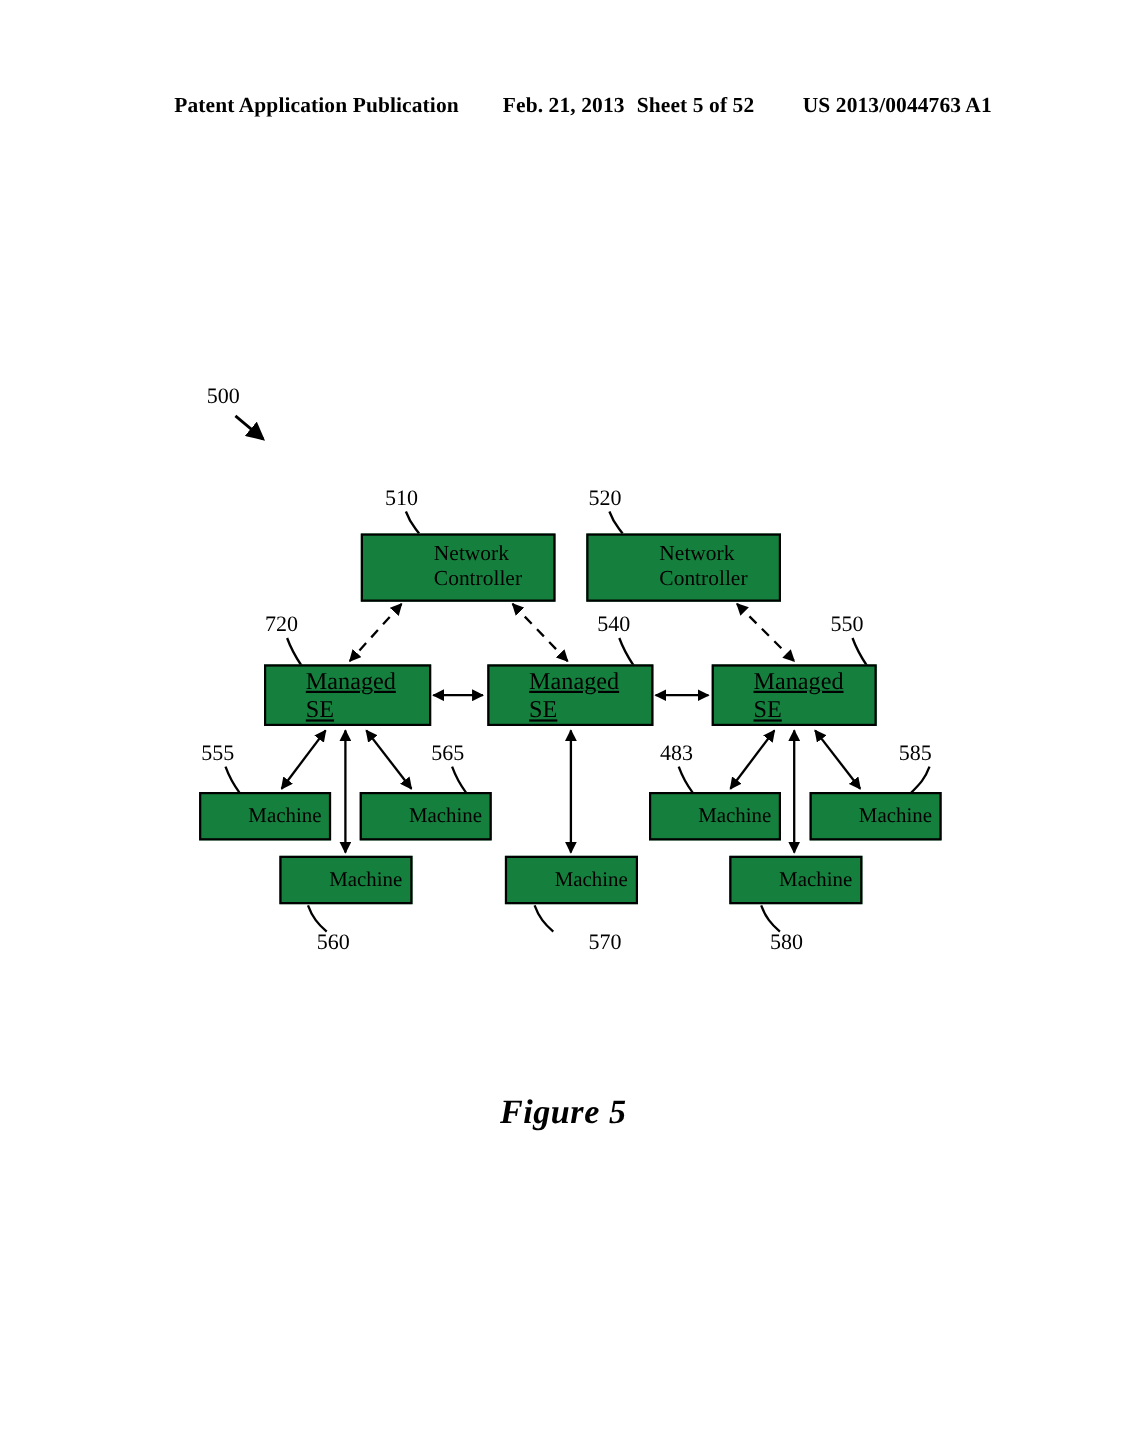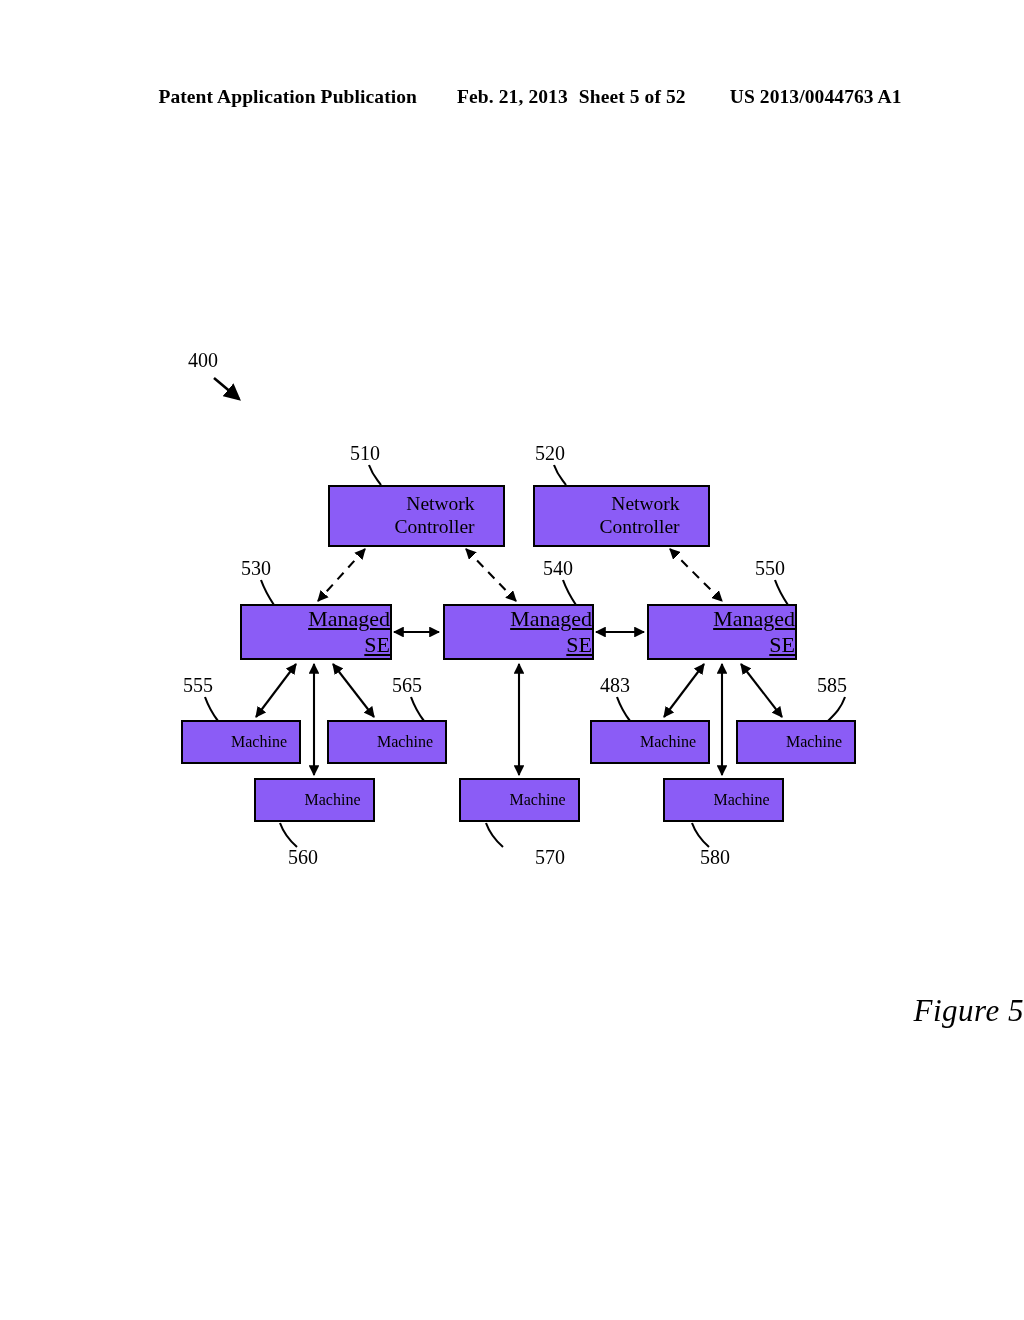"400" div.ref-num { text: 400 -> 500 }
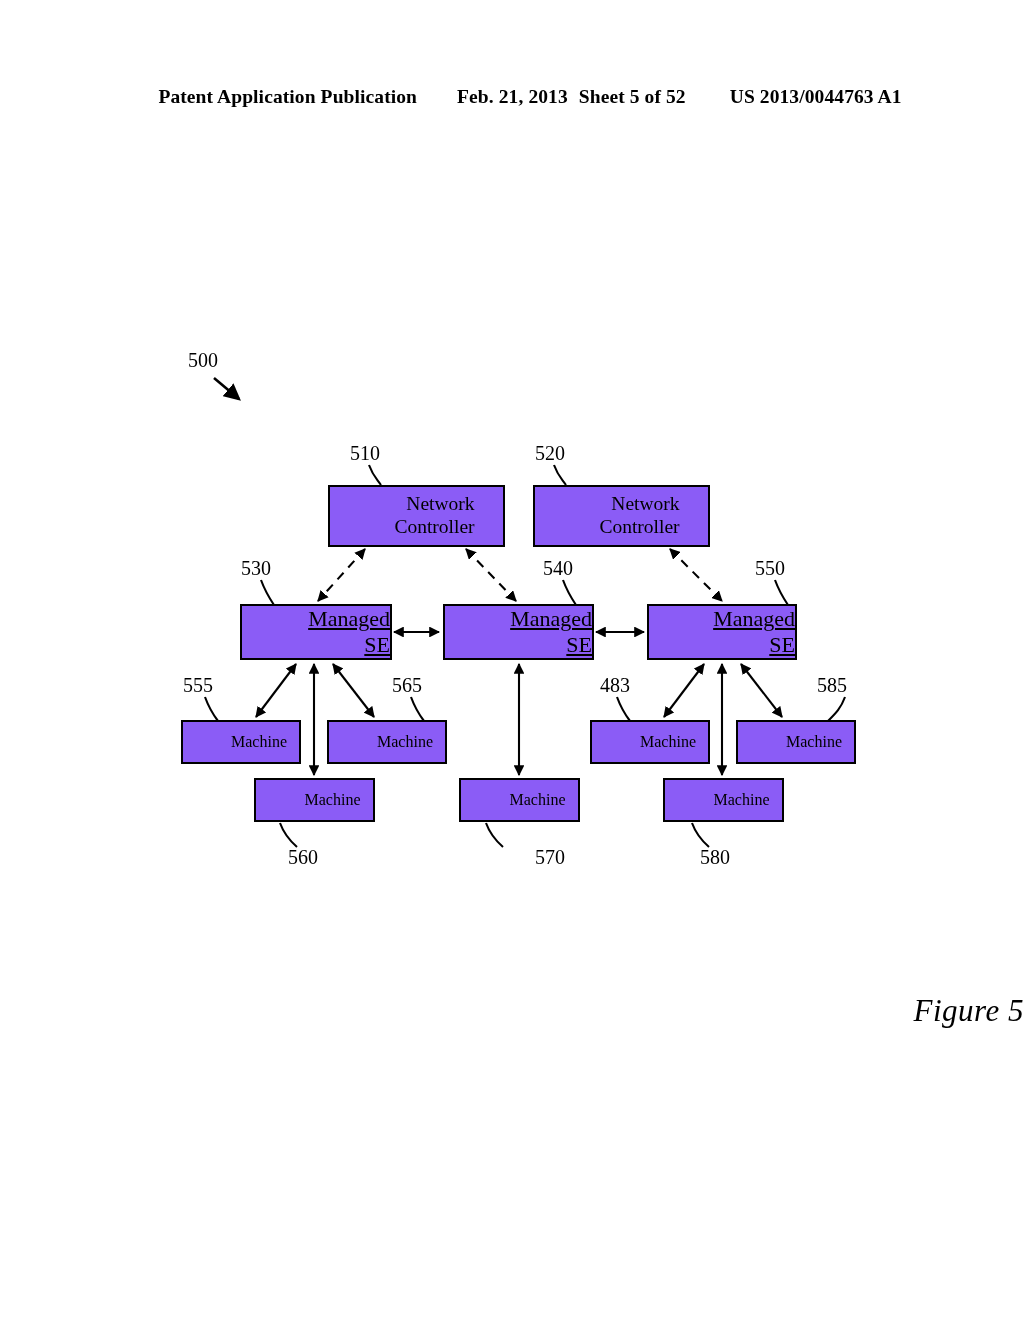"Network" .node-box { background: #8b5cf6 -> #15803d; text-align: right -> left }
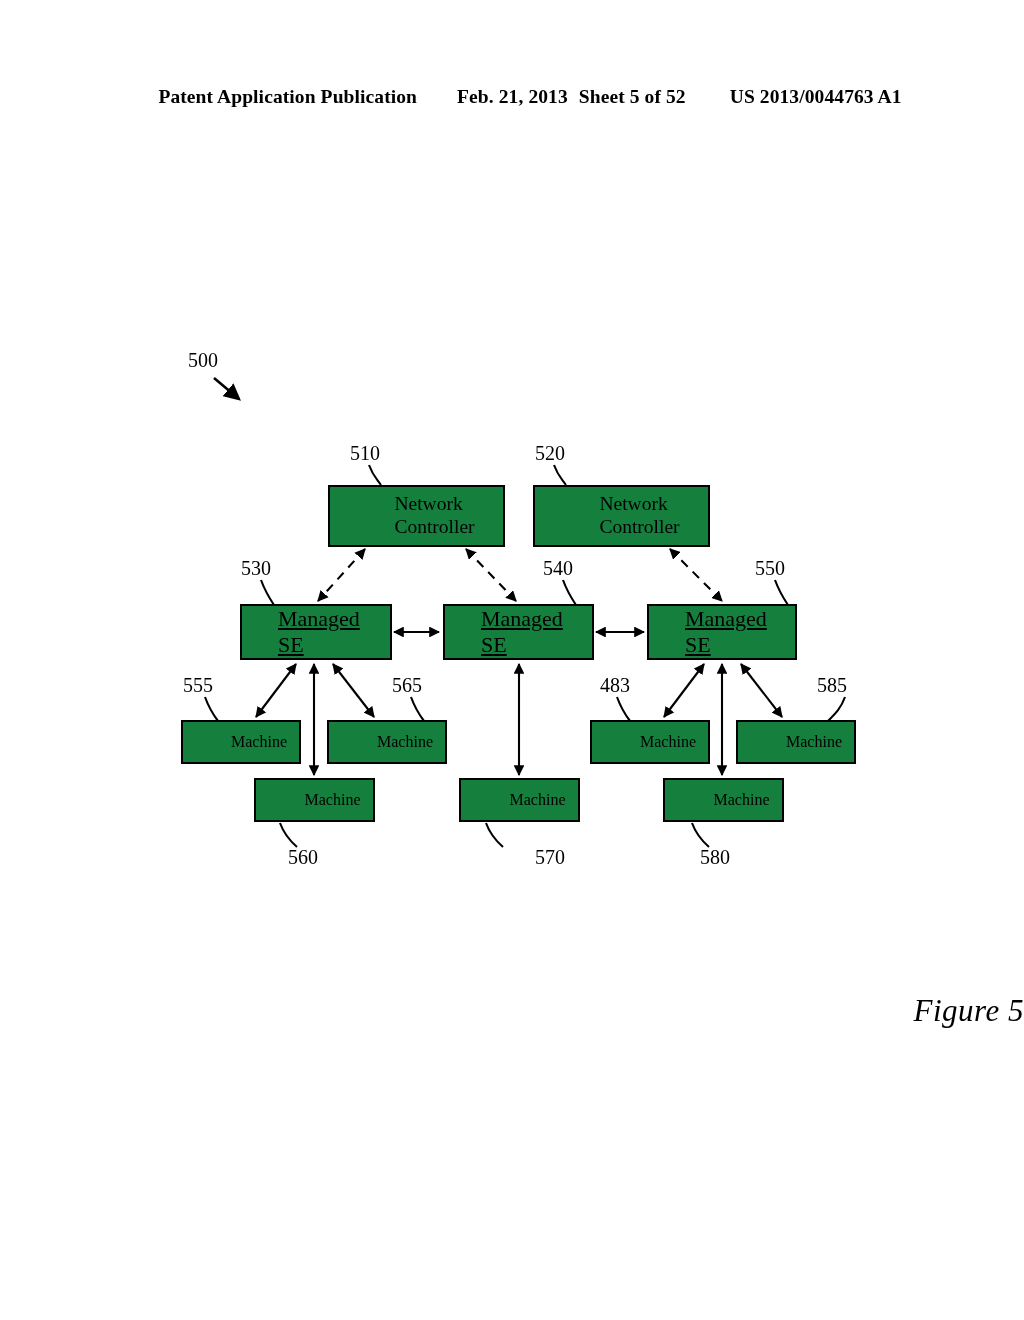"530" div.ref-num { text: 530 -> 720 }
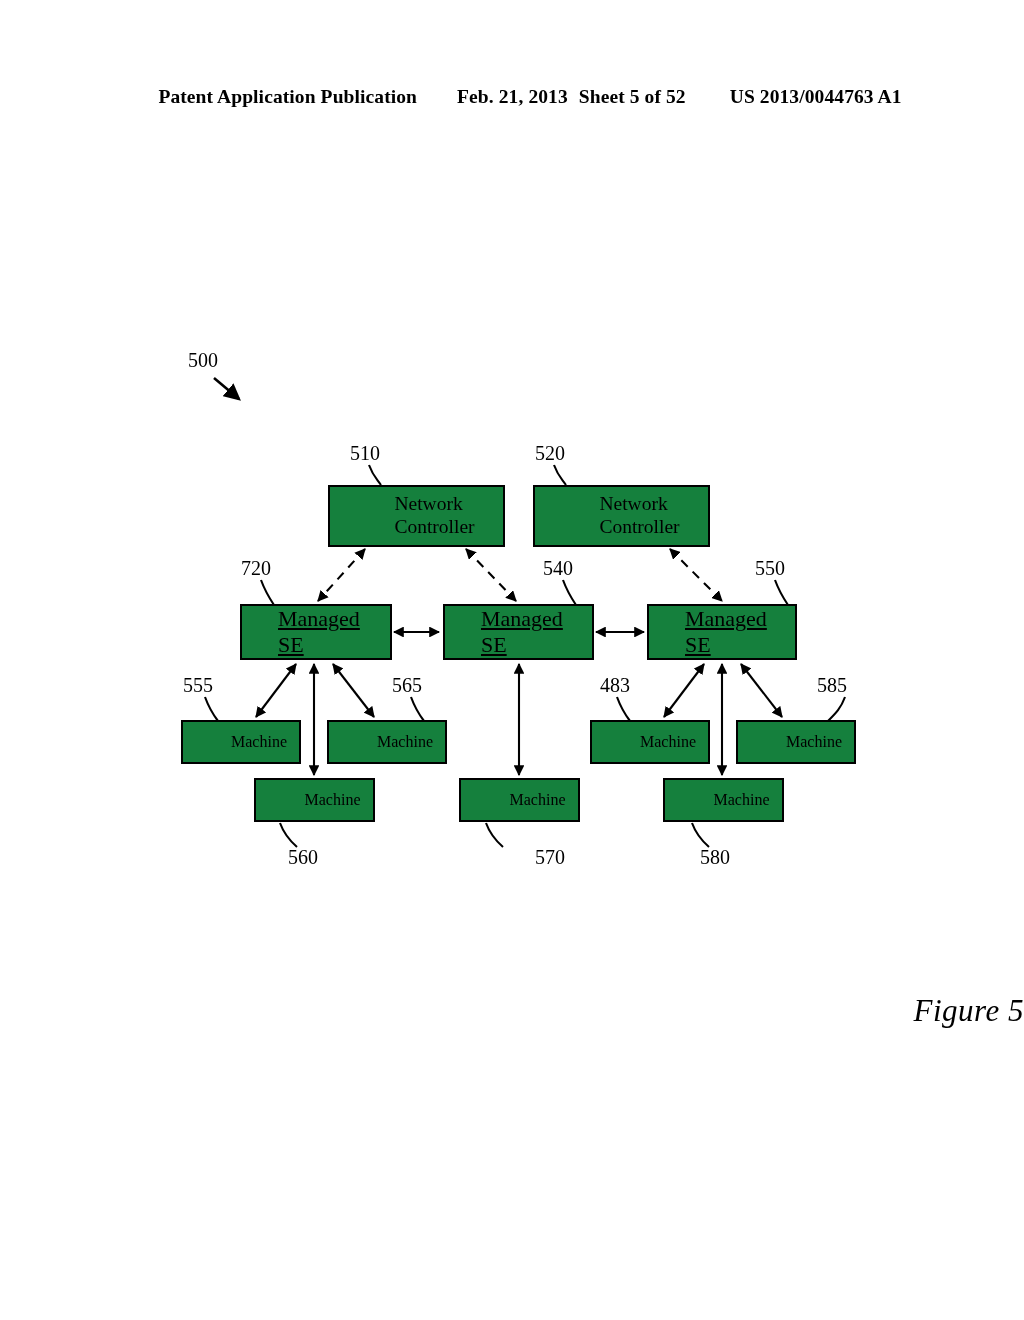"Machine" .machine-box { font-size: 16px -> 19px }
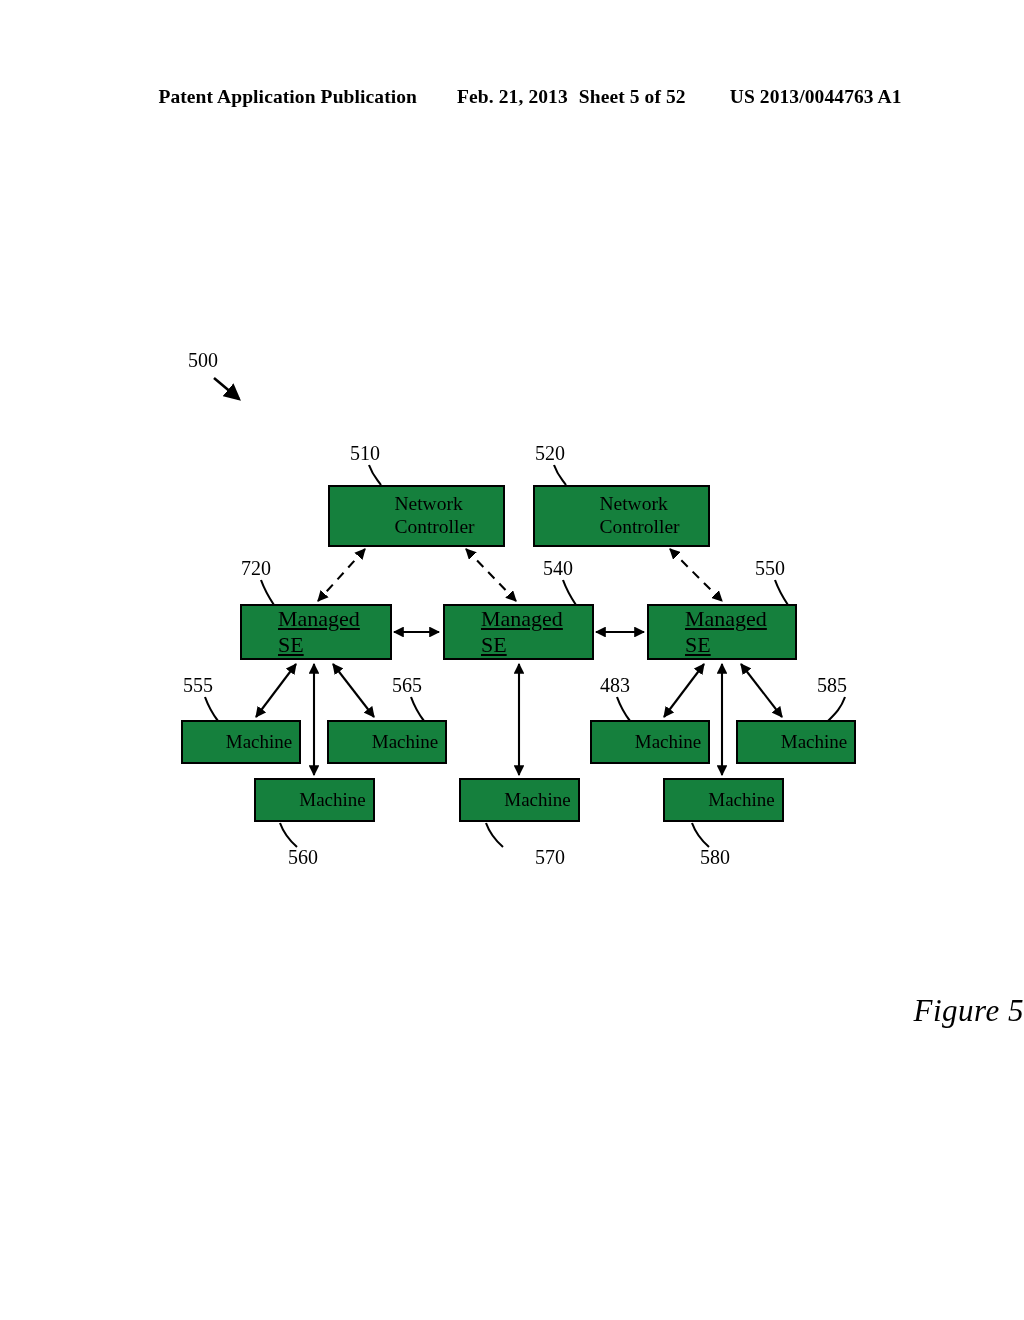"Figure 5" #figure-caption { font-weight: normal -> bold; text-align: right -> center }
